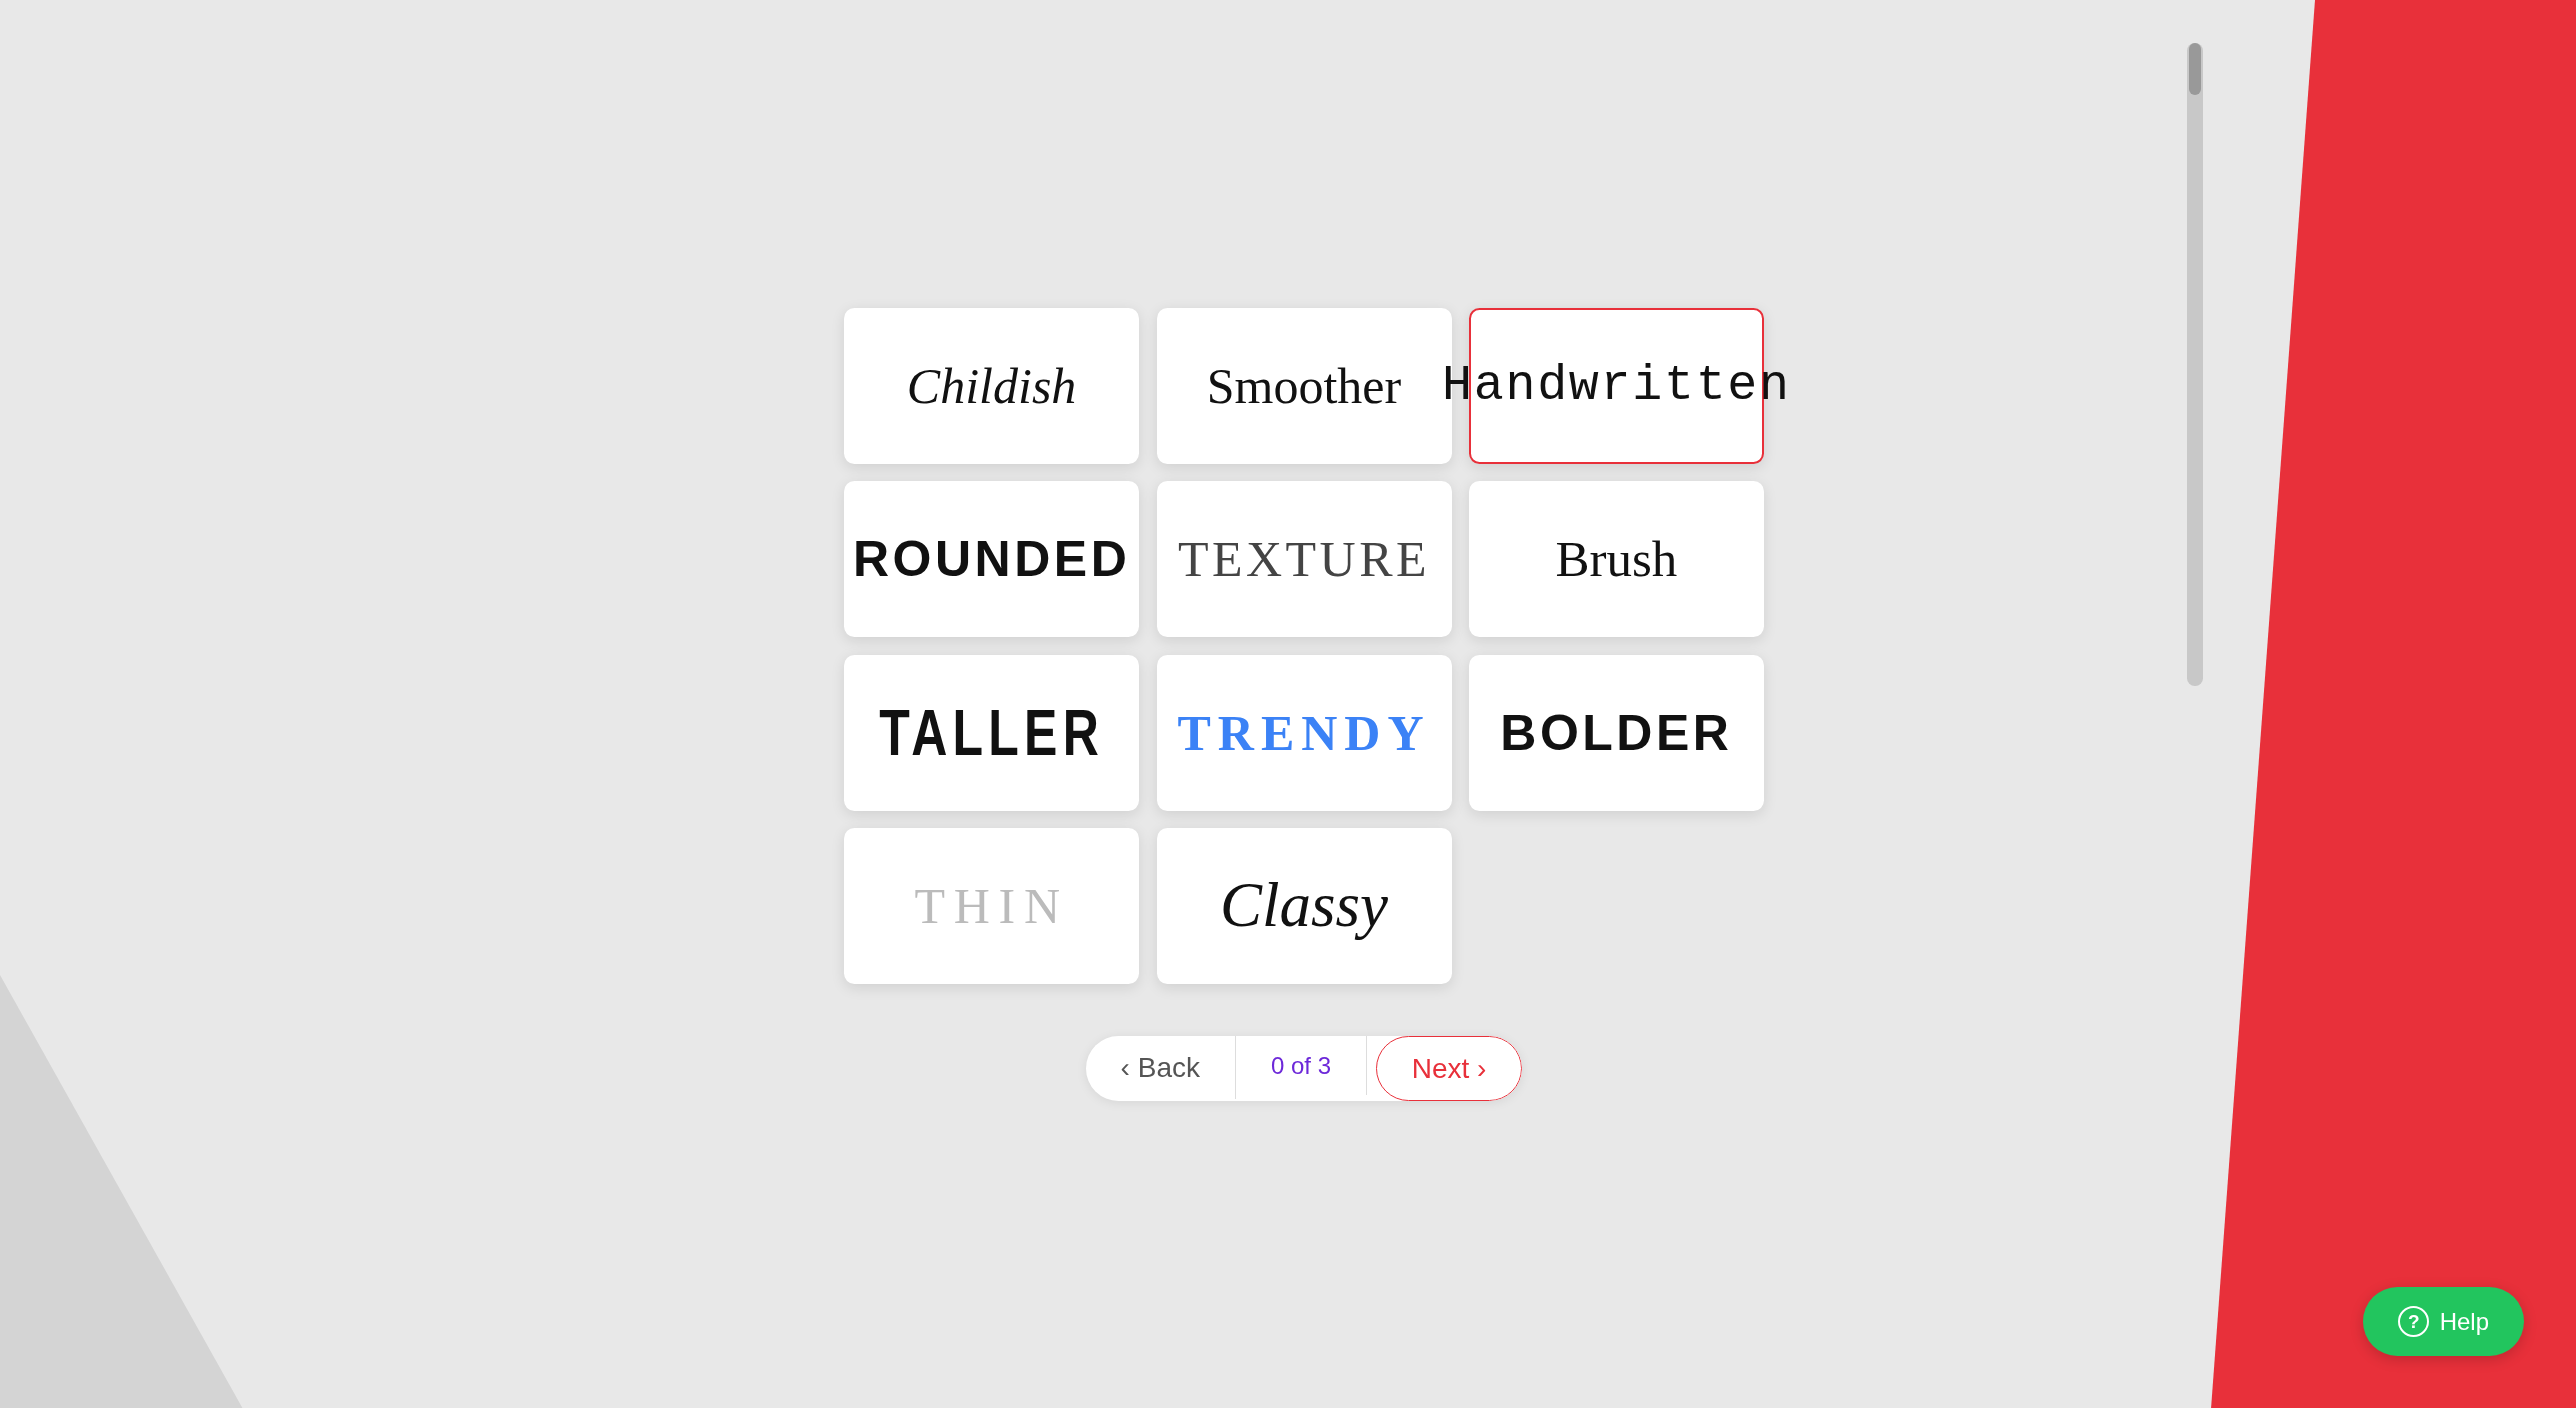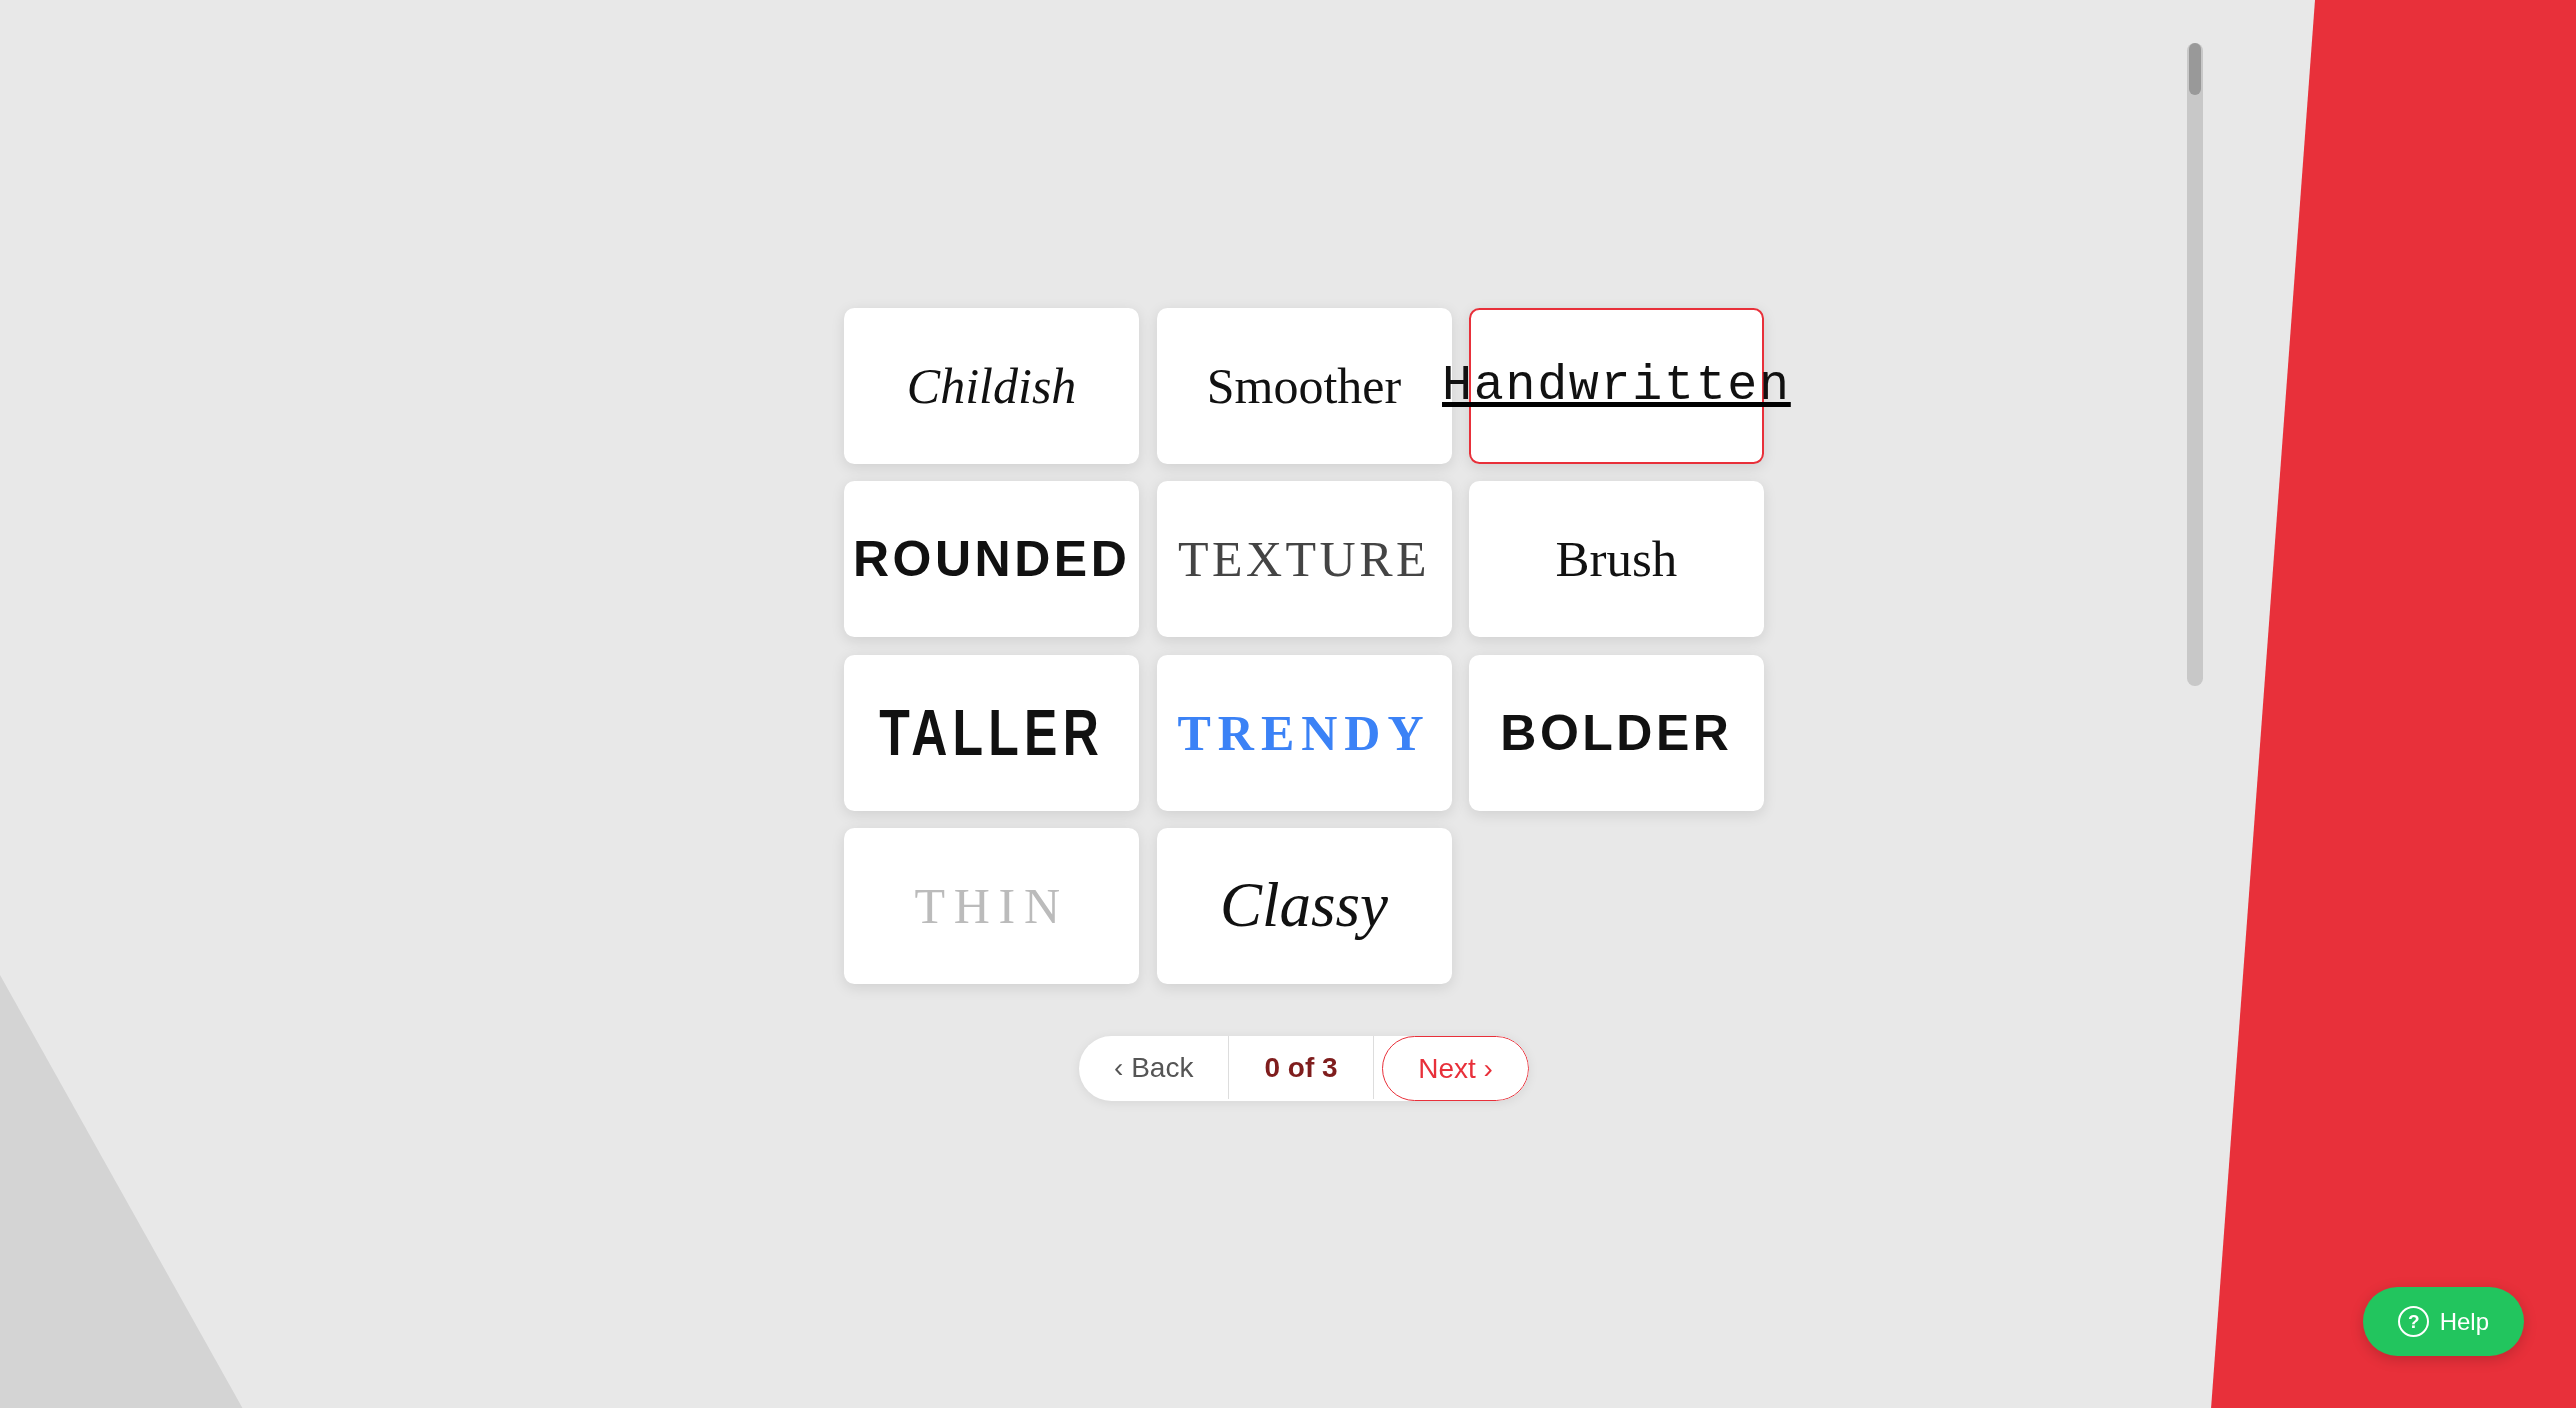"Handwritten" .font-card.selected { text-decoration: underline -> none }
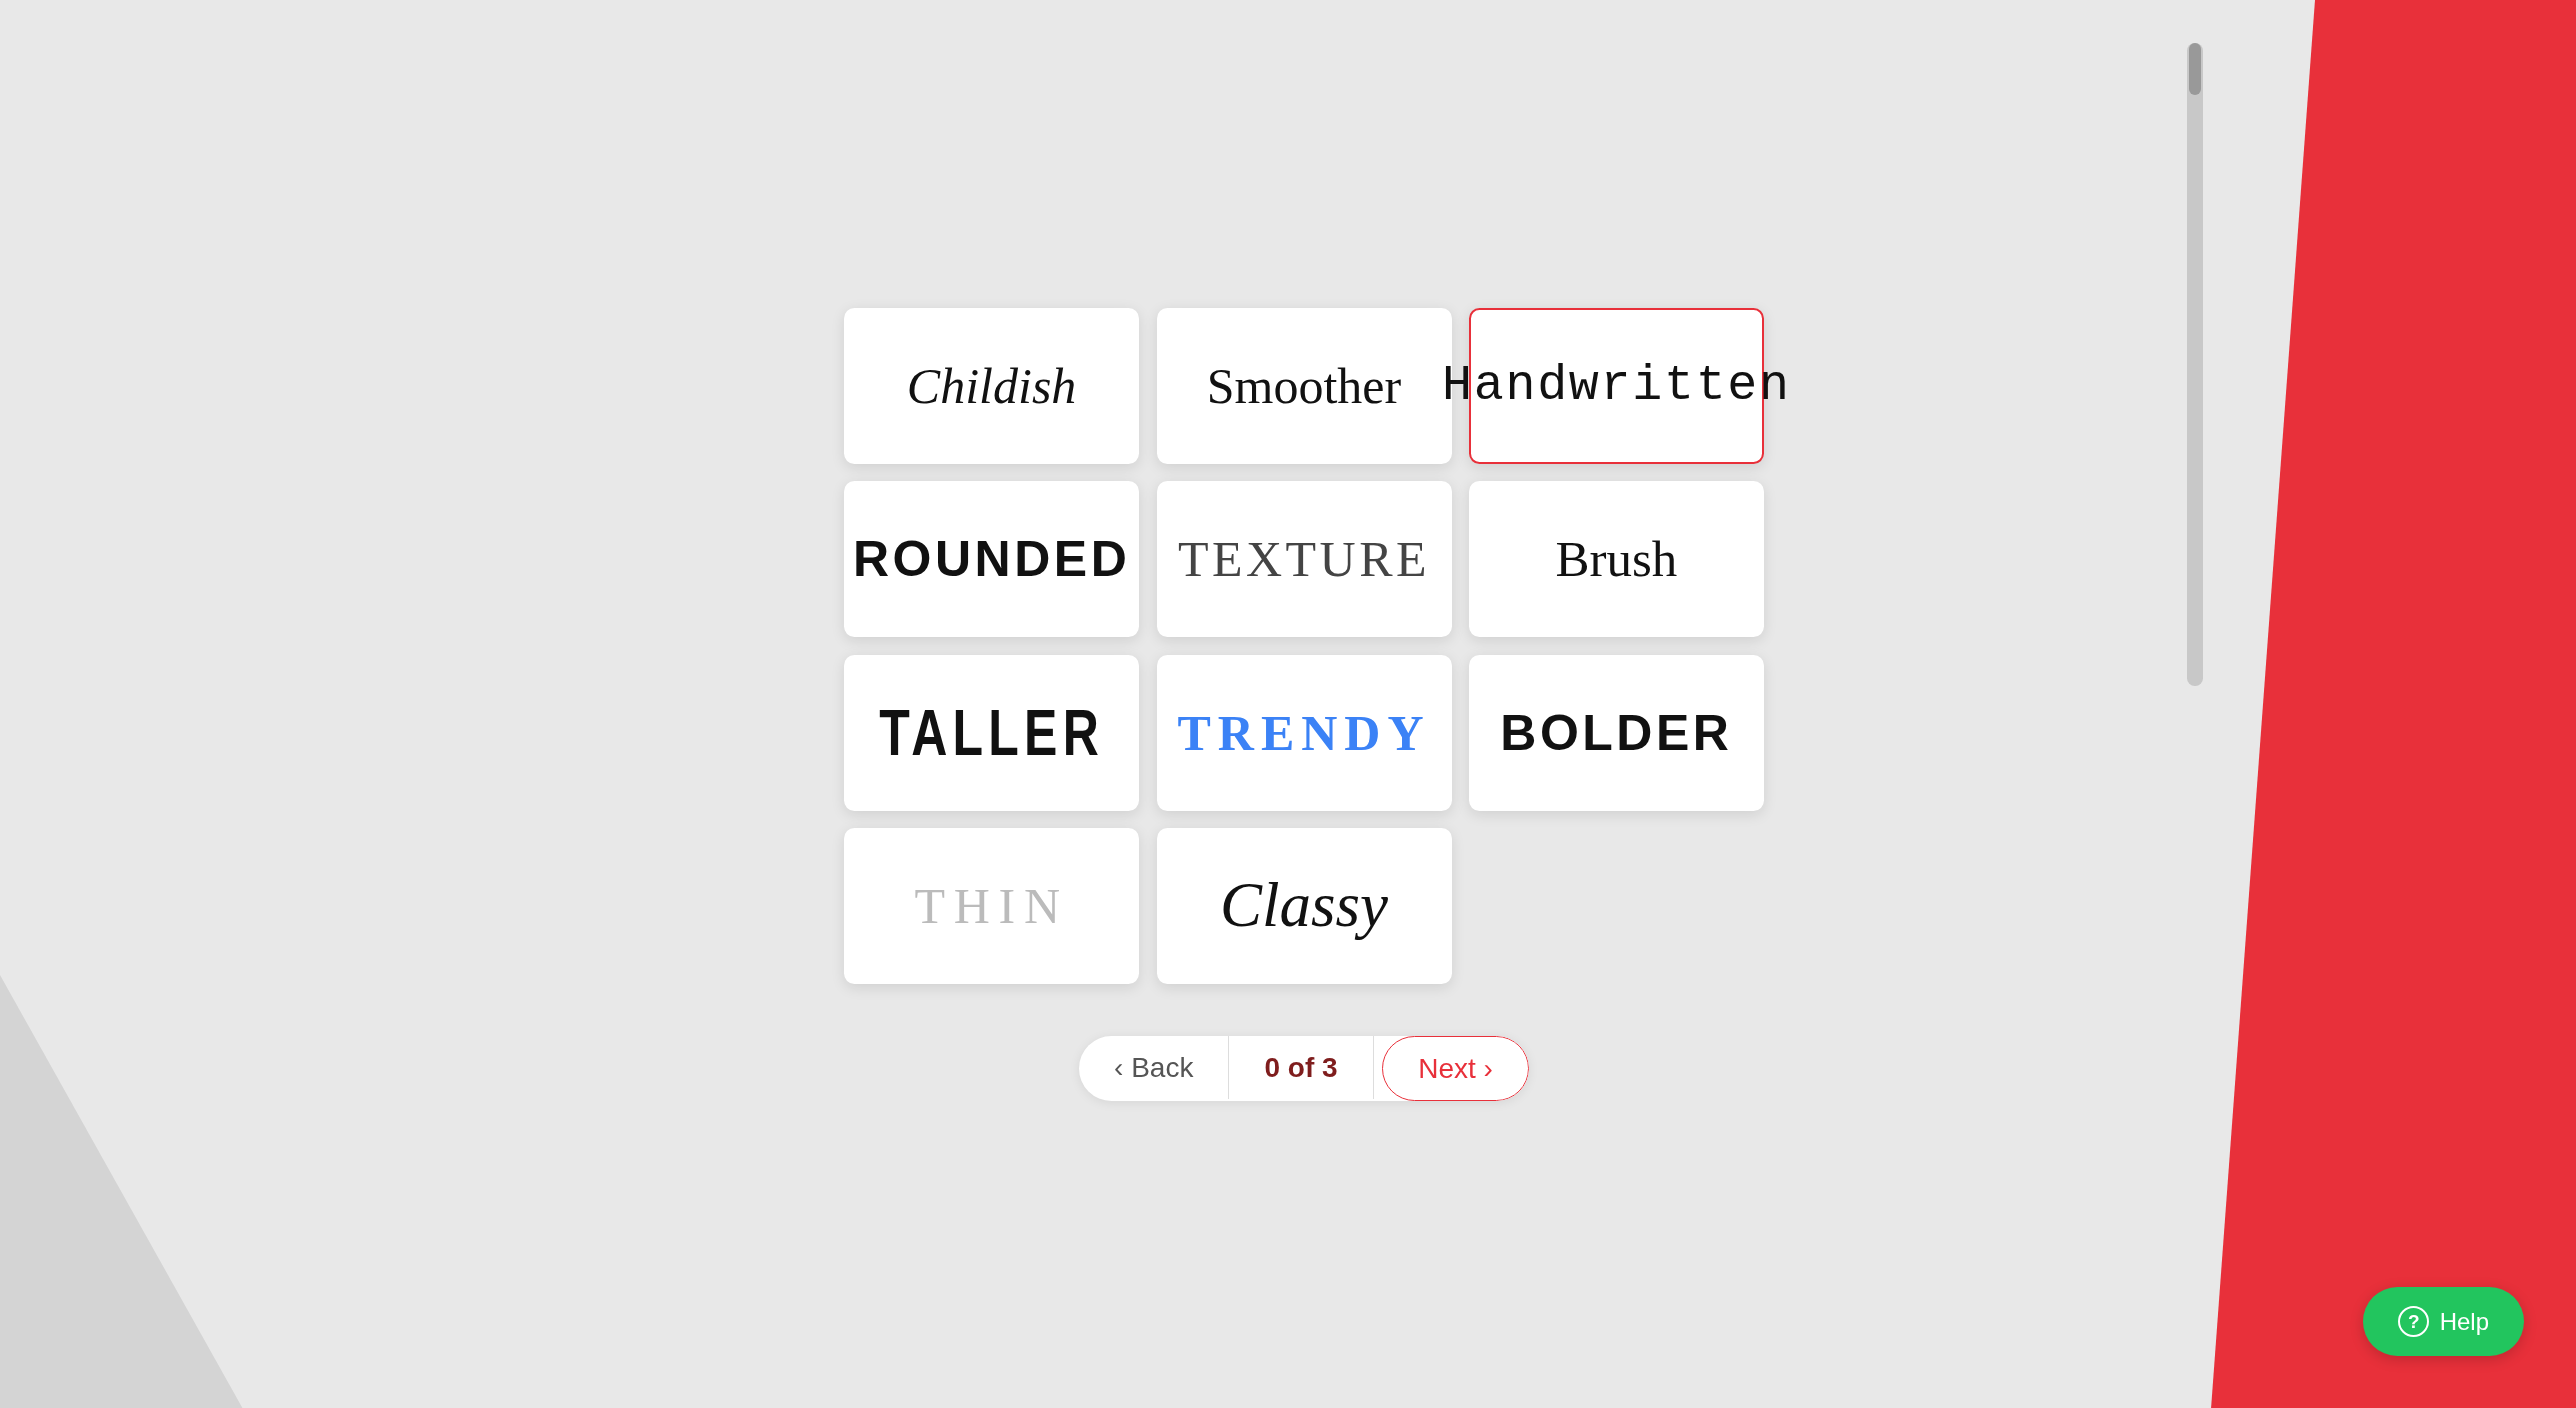"0 of 3" .nav-counter { color: #7f1d1d -> #6d28d9; font-size: 28px -> 24px; font-weight: 700 -> 400 }
